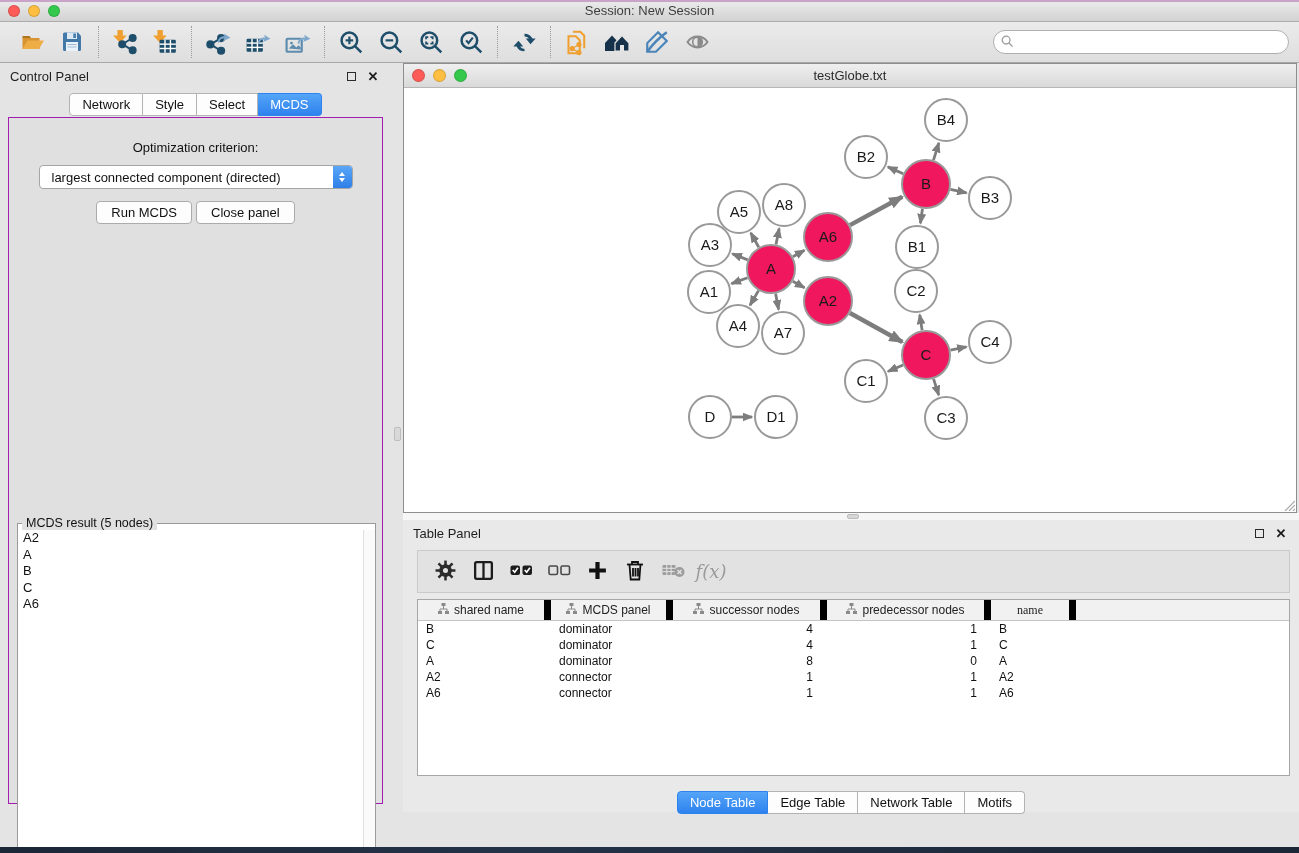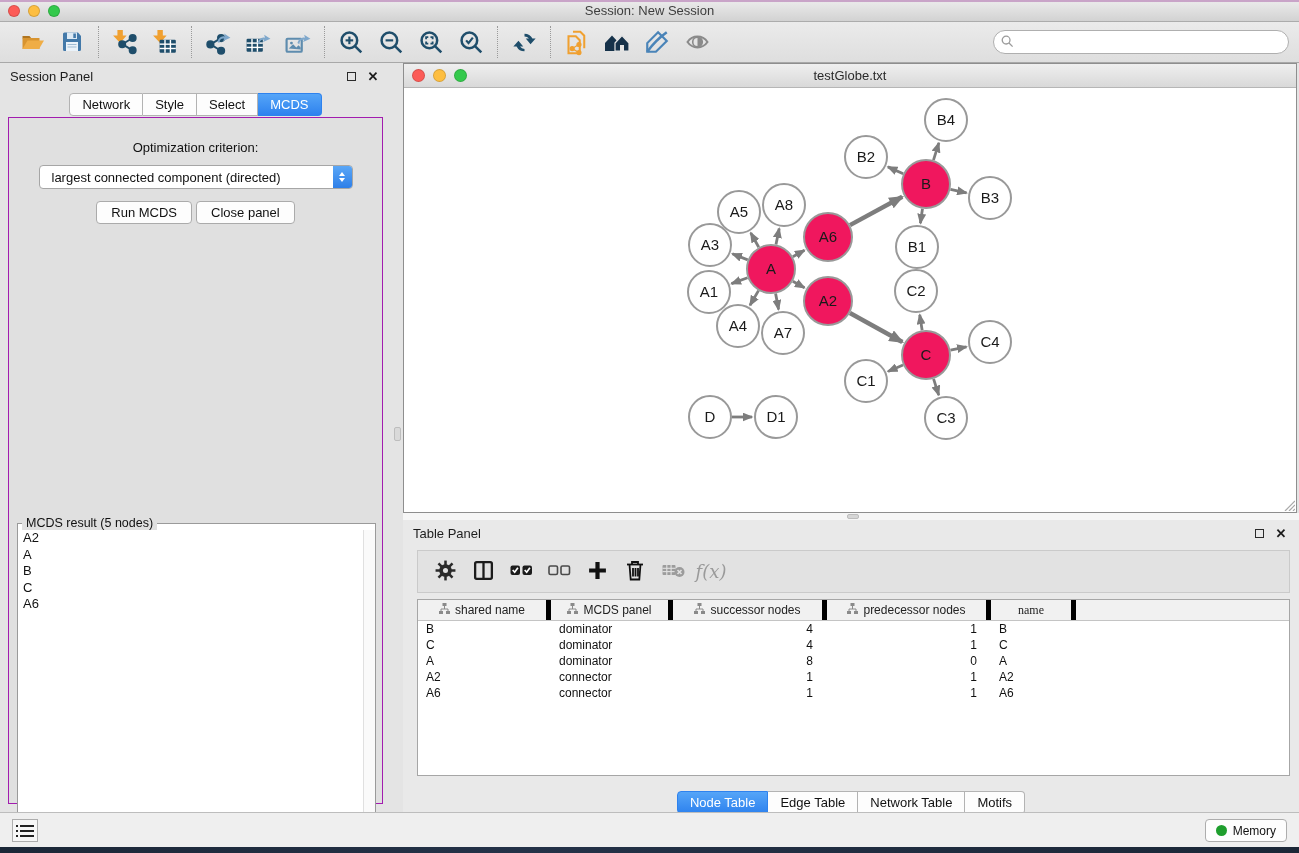"Session Panel" span.ph-title { text: Session -> Control }
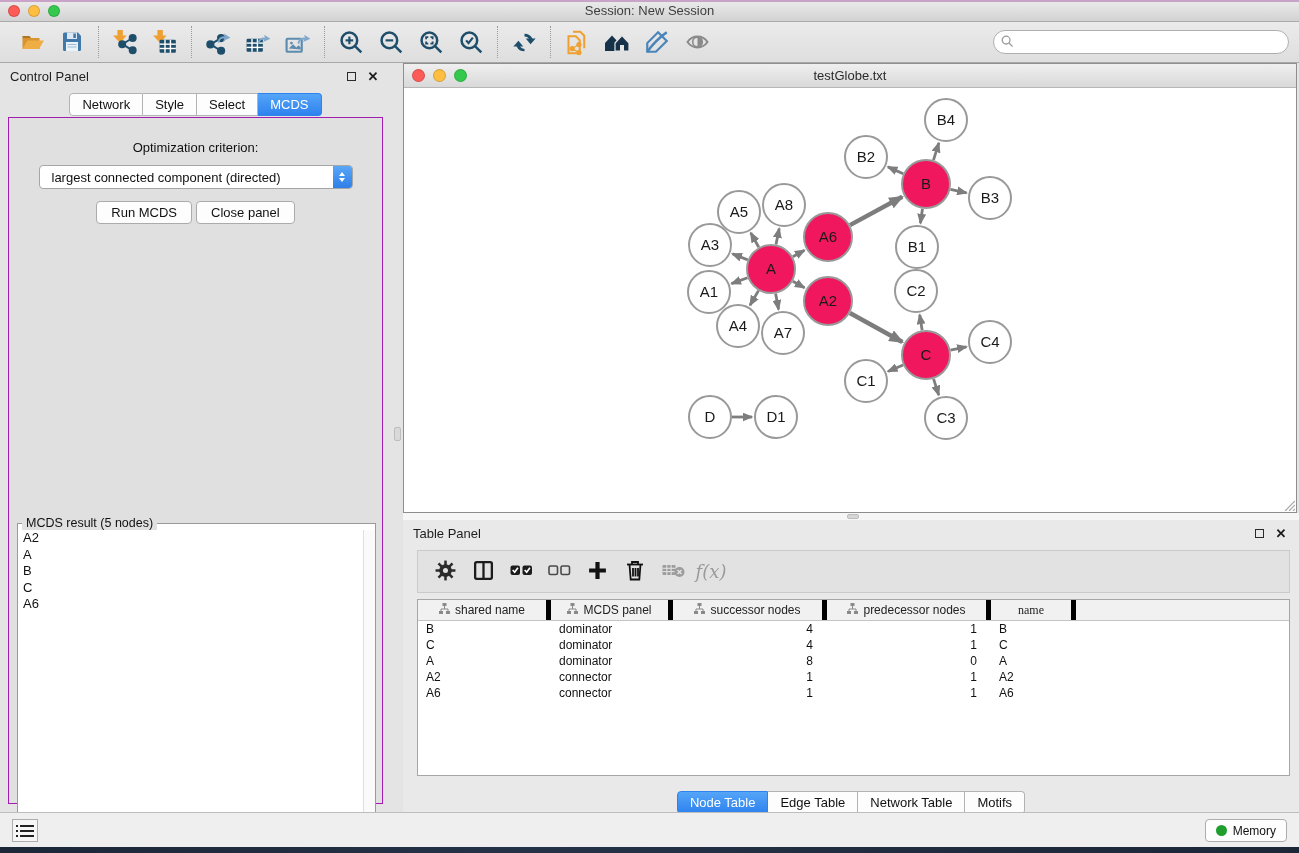"shared name" .dt-hcell { border-right: 5px solid #000000 -> 7px solid #000000 }
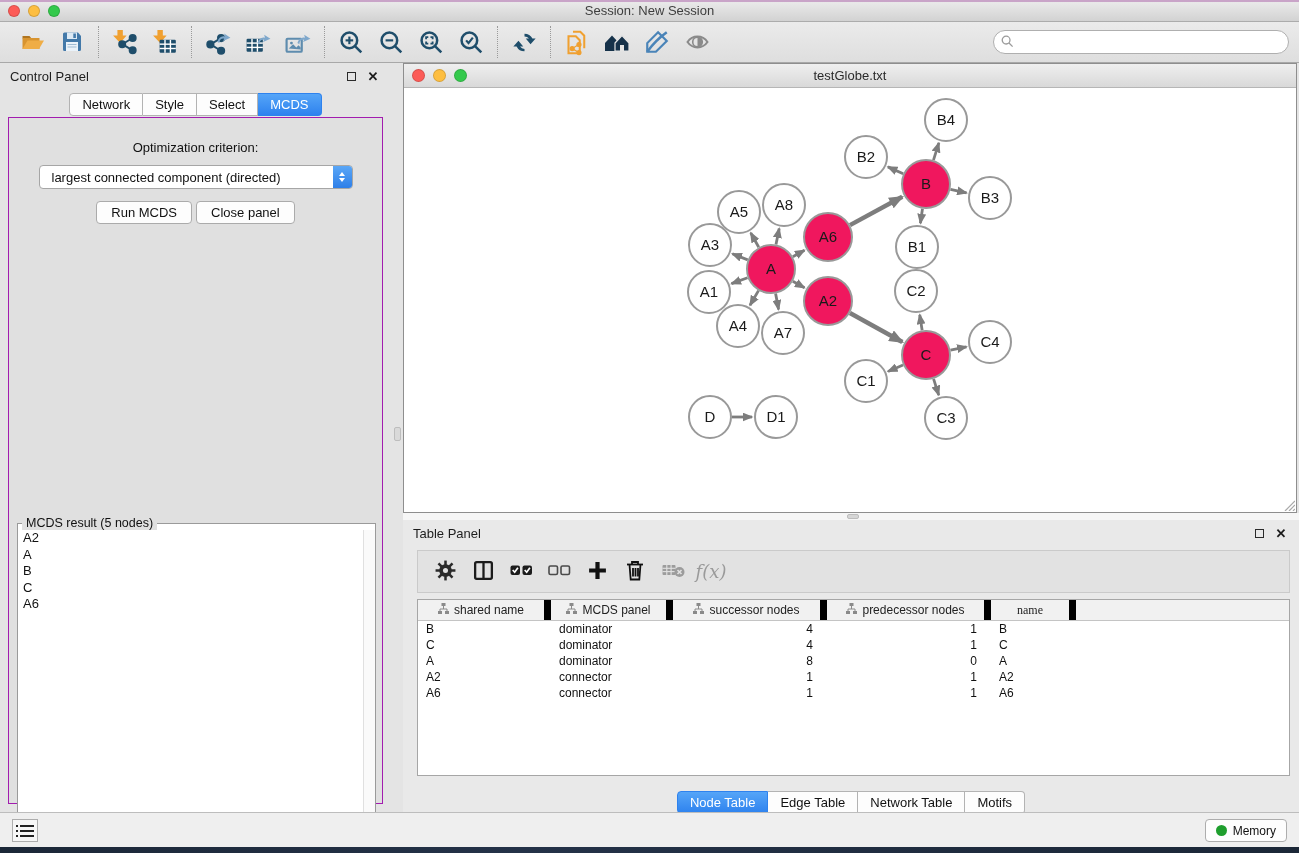"Memory" div.statusbar { html: <div> <button> <svg> <g> <rect></rect> <rect></rect> <rect></rect> <rect></rect> <rect></rect> <rect></rect> </g> </svg> </button> <button> <span></span> <span>Memory</span> </button> </div> -> none }
